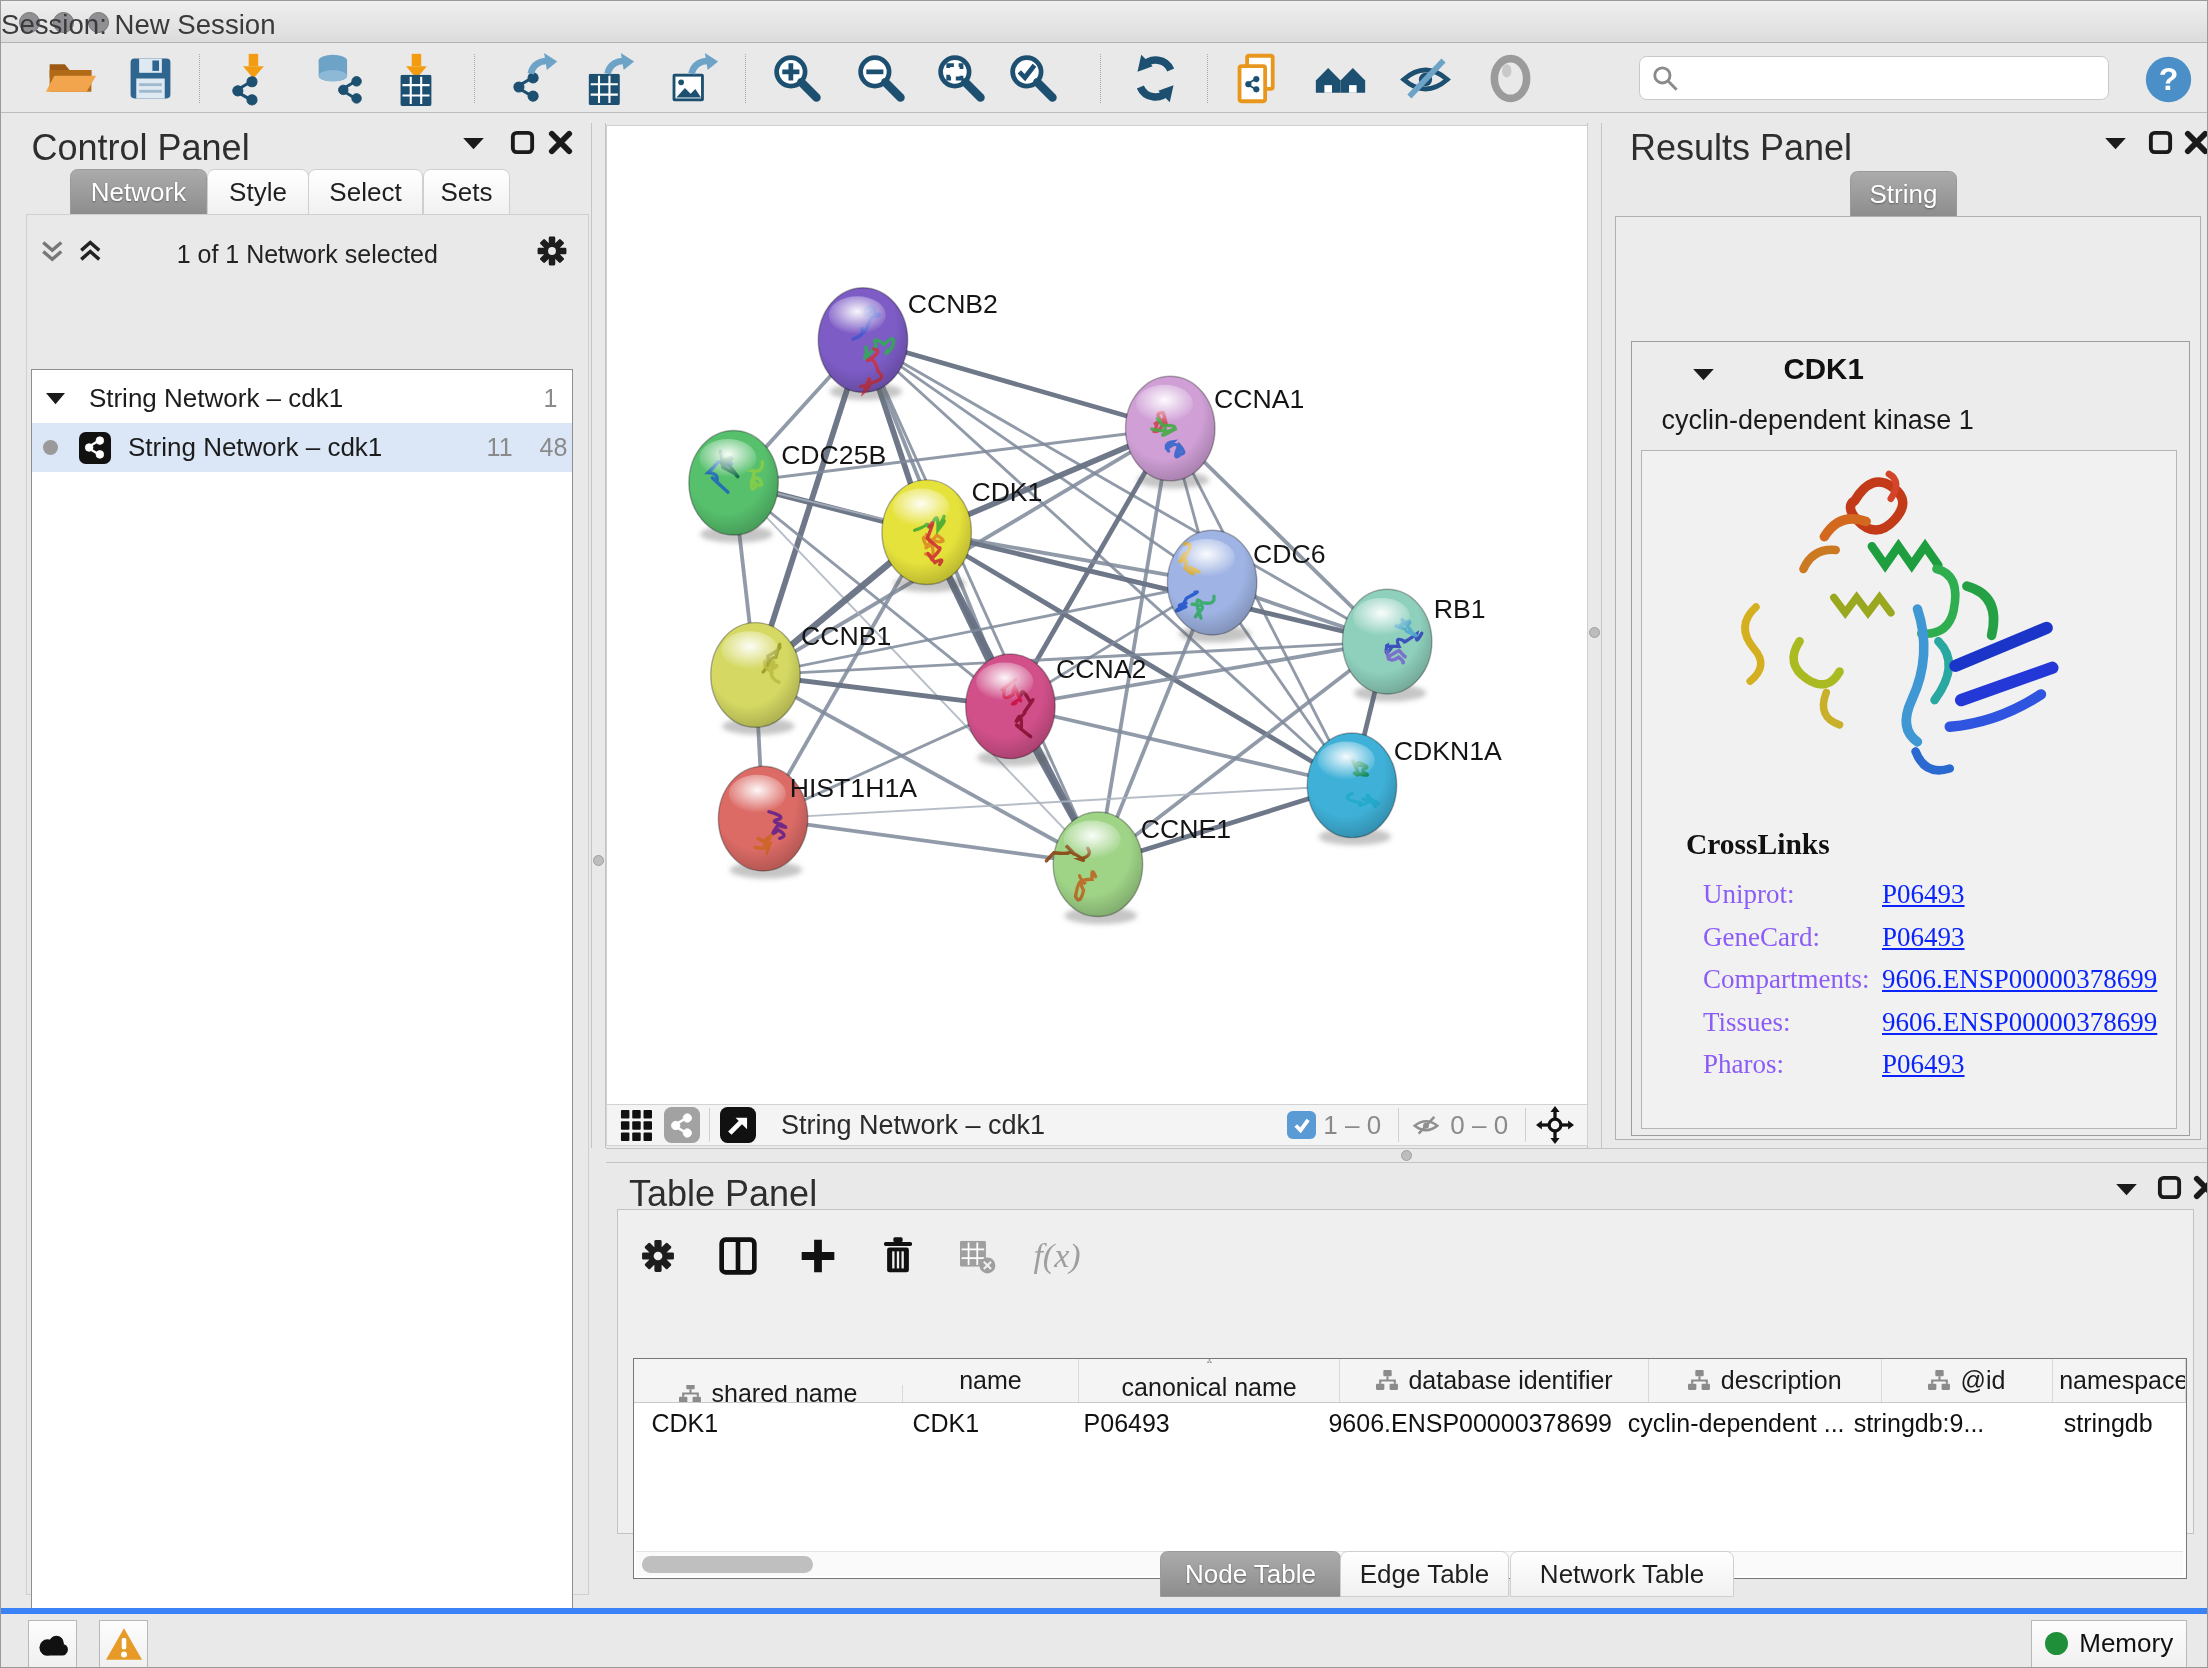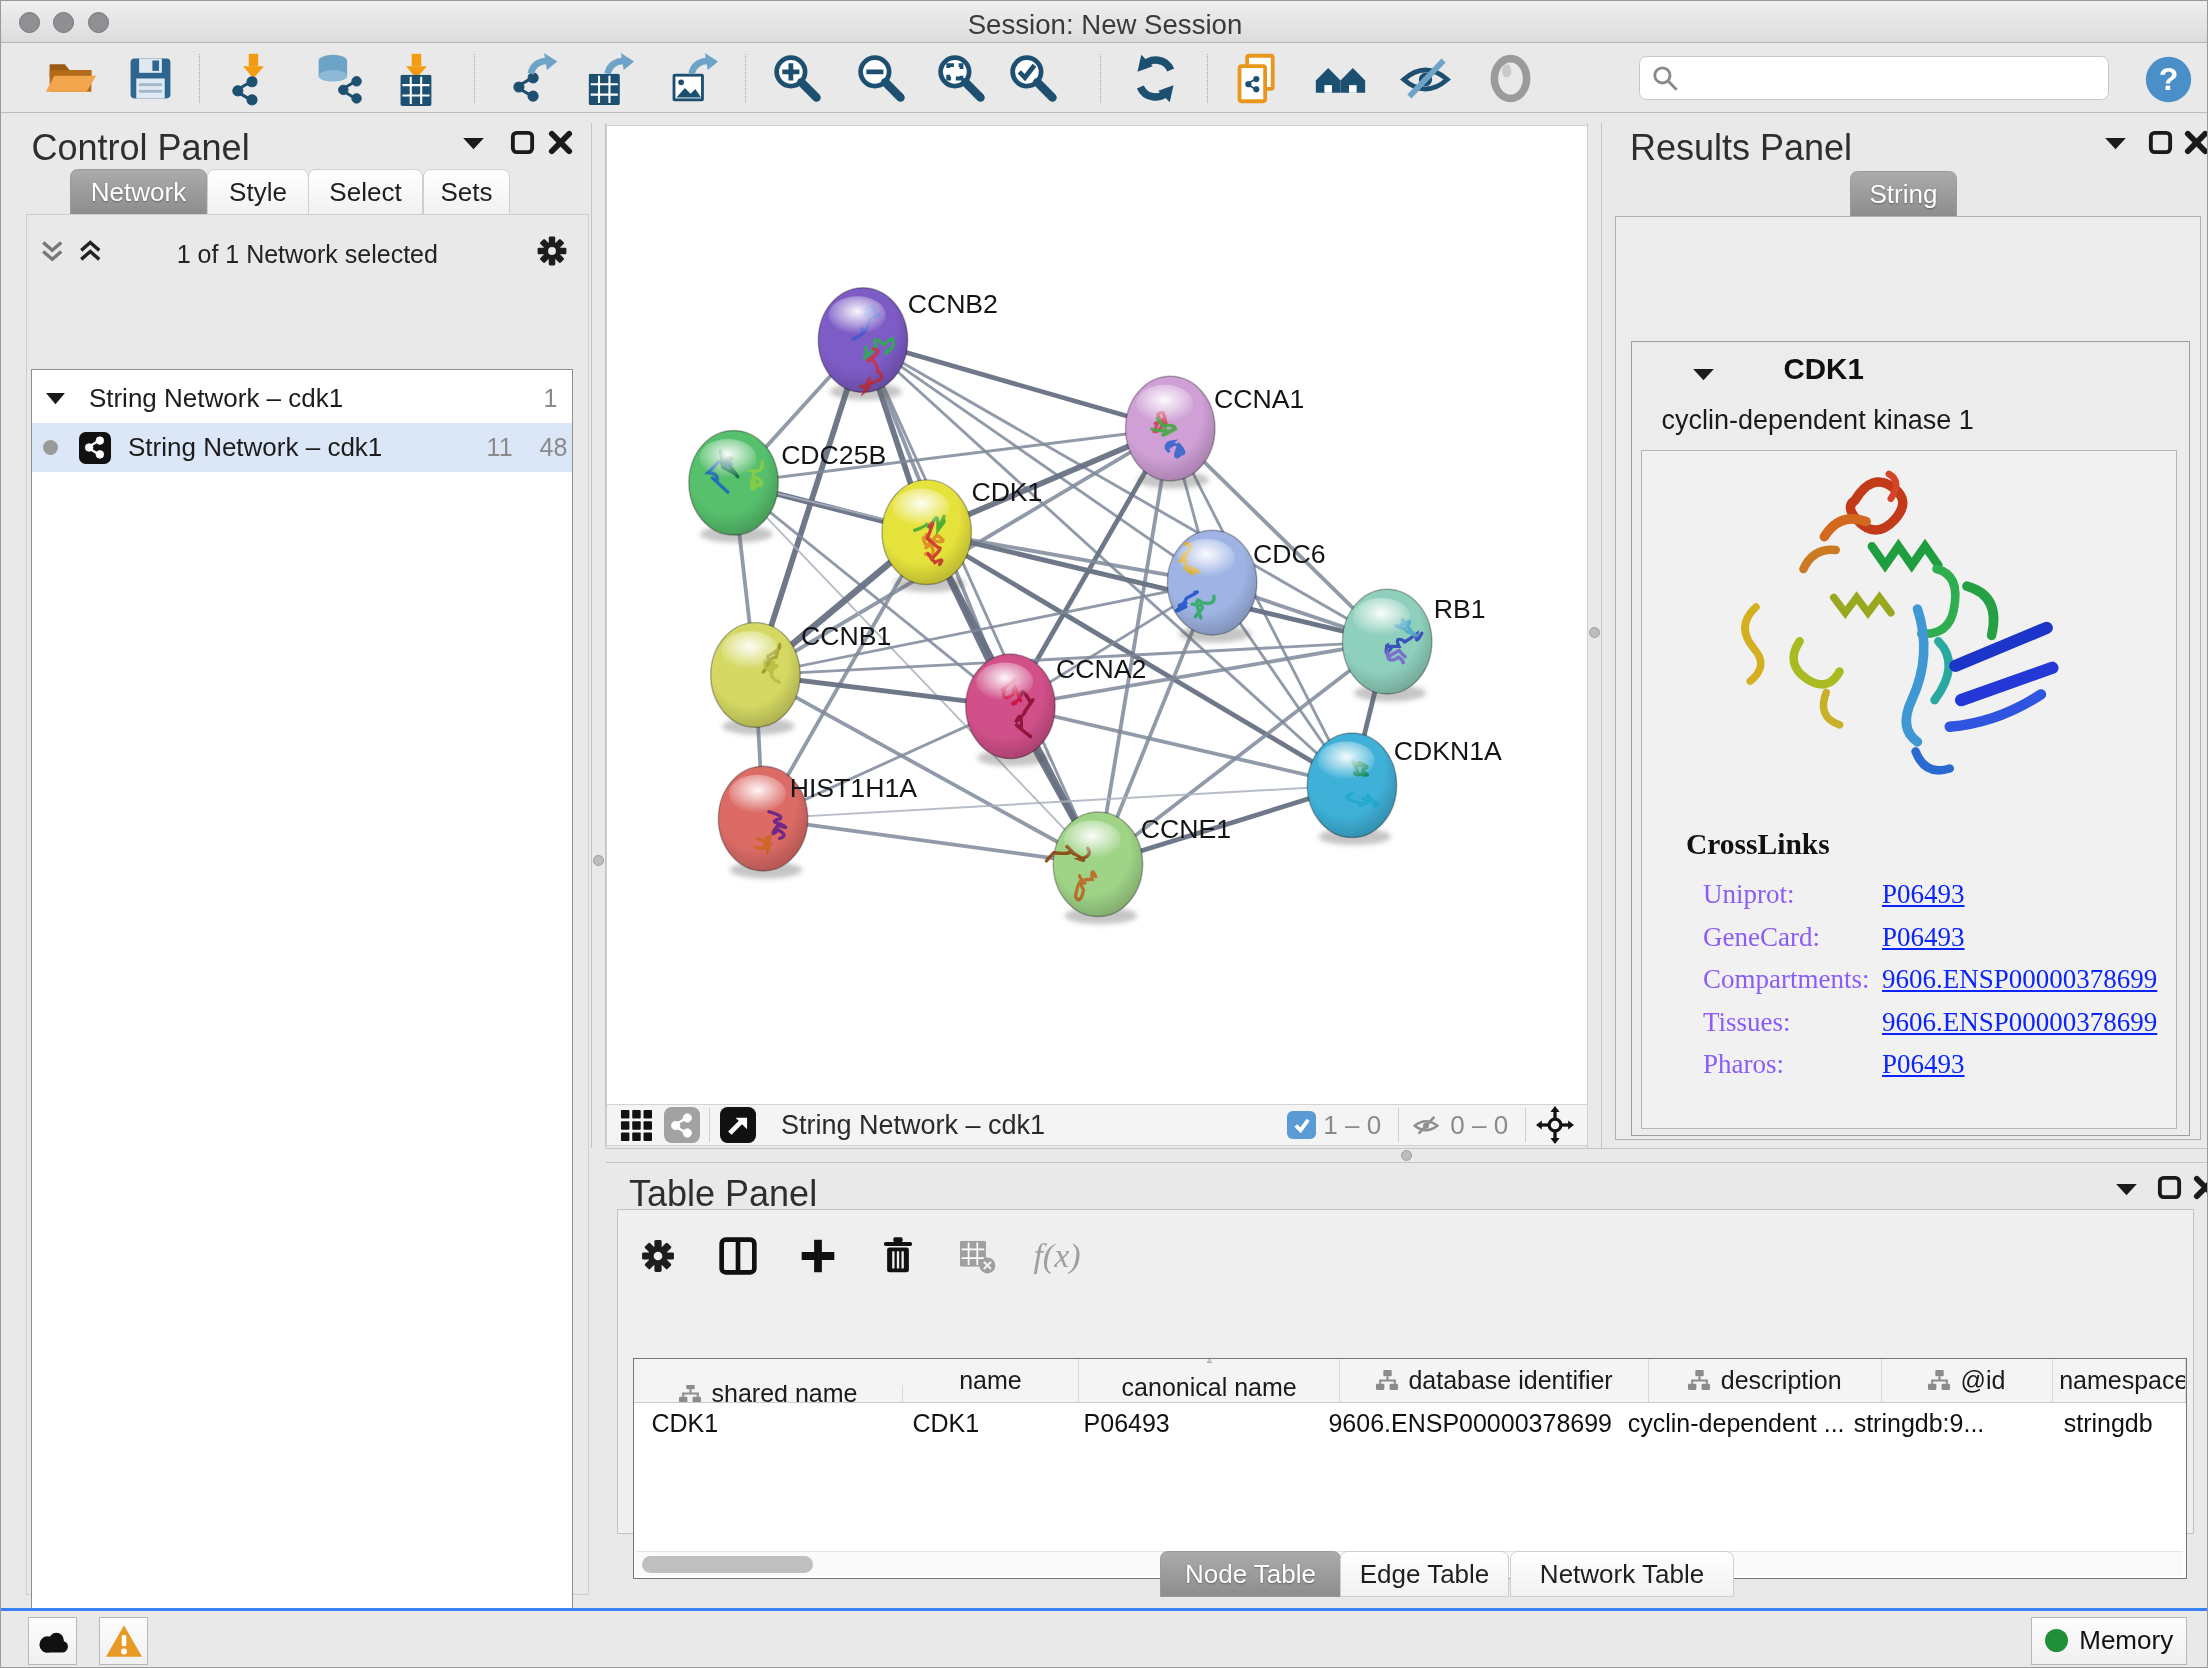"Session: New Session" .wtitle { text-align: center -> left }
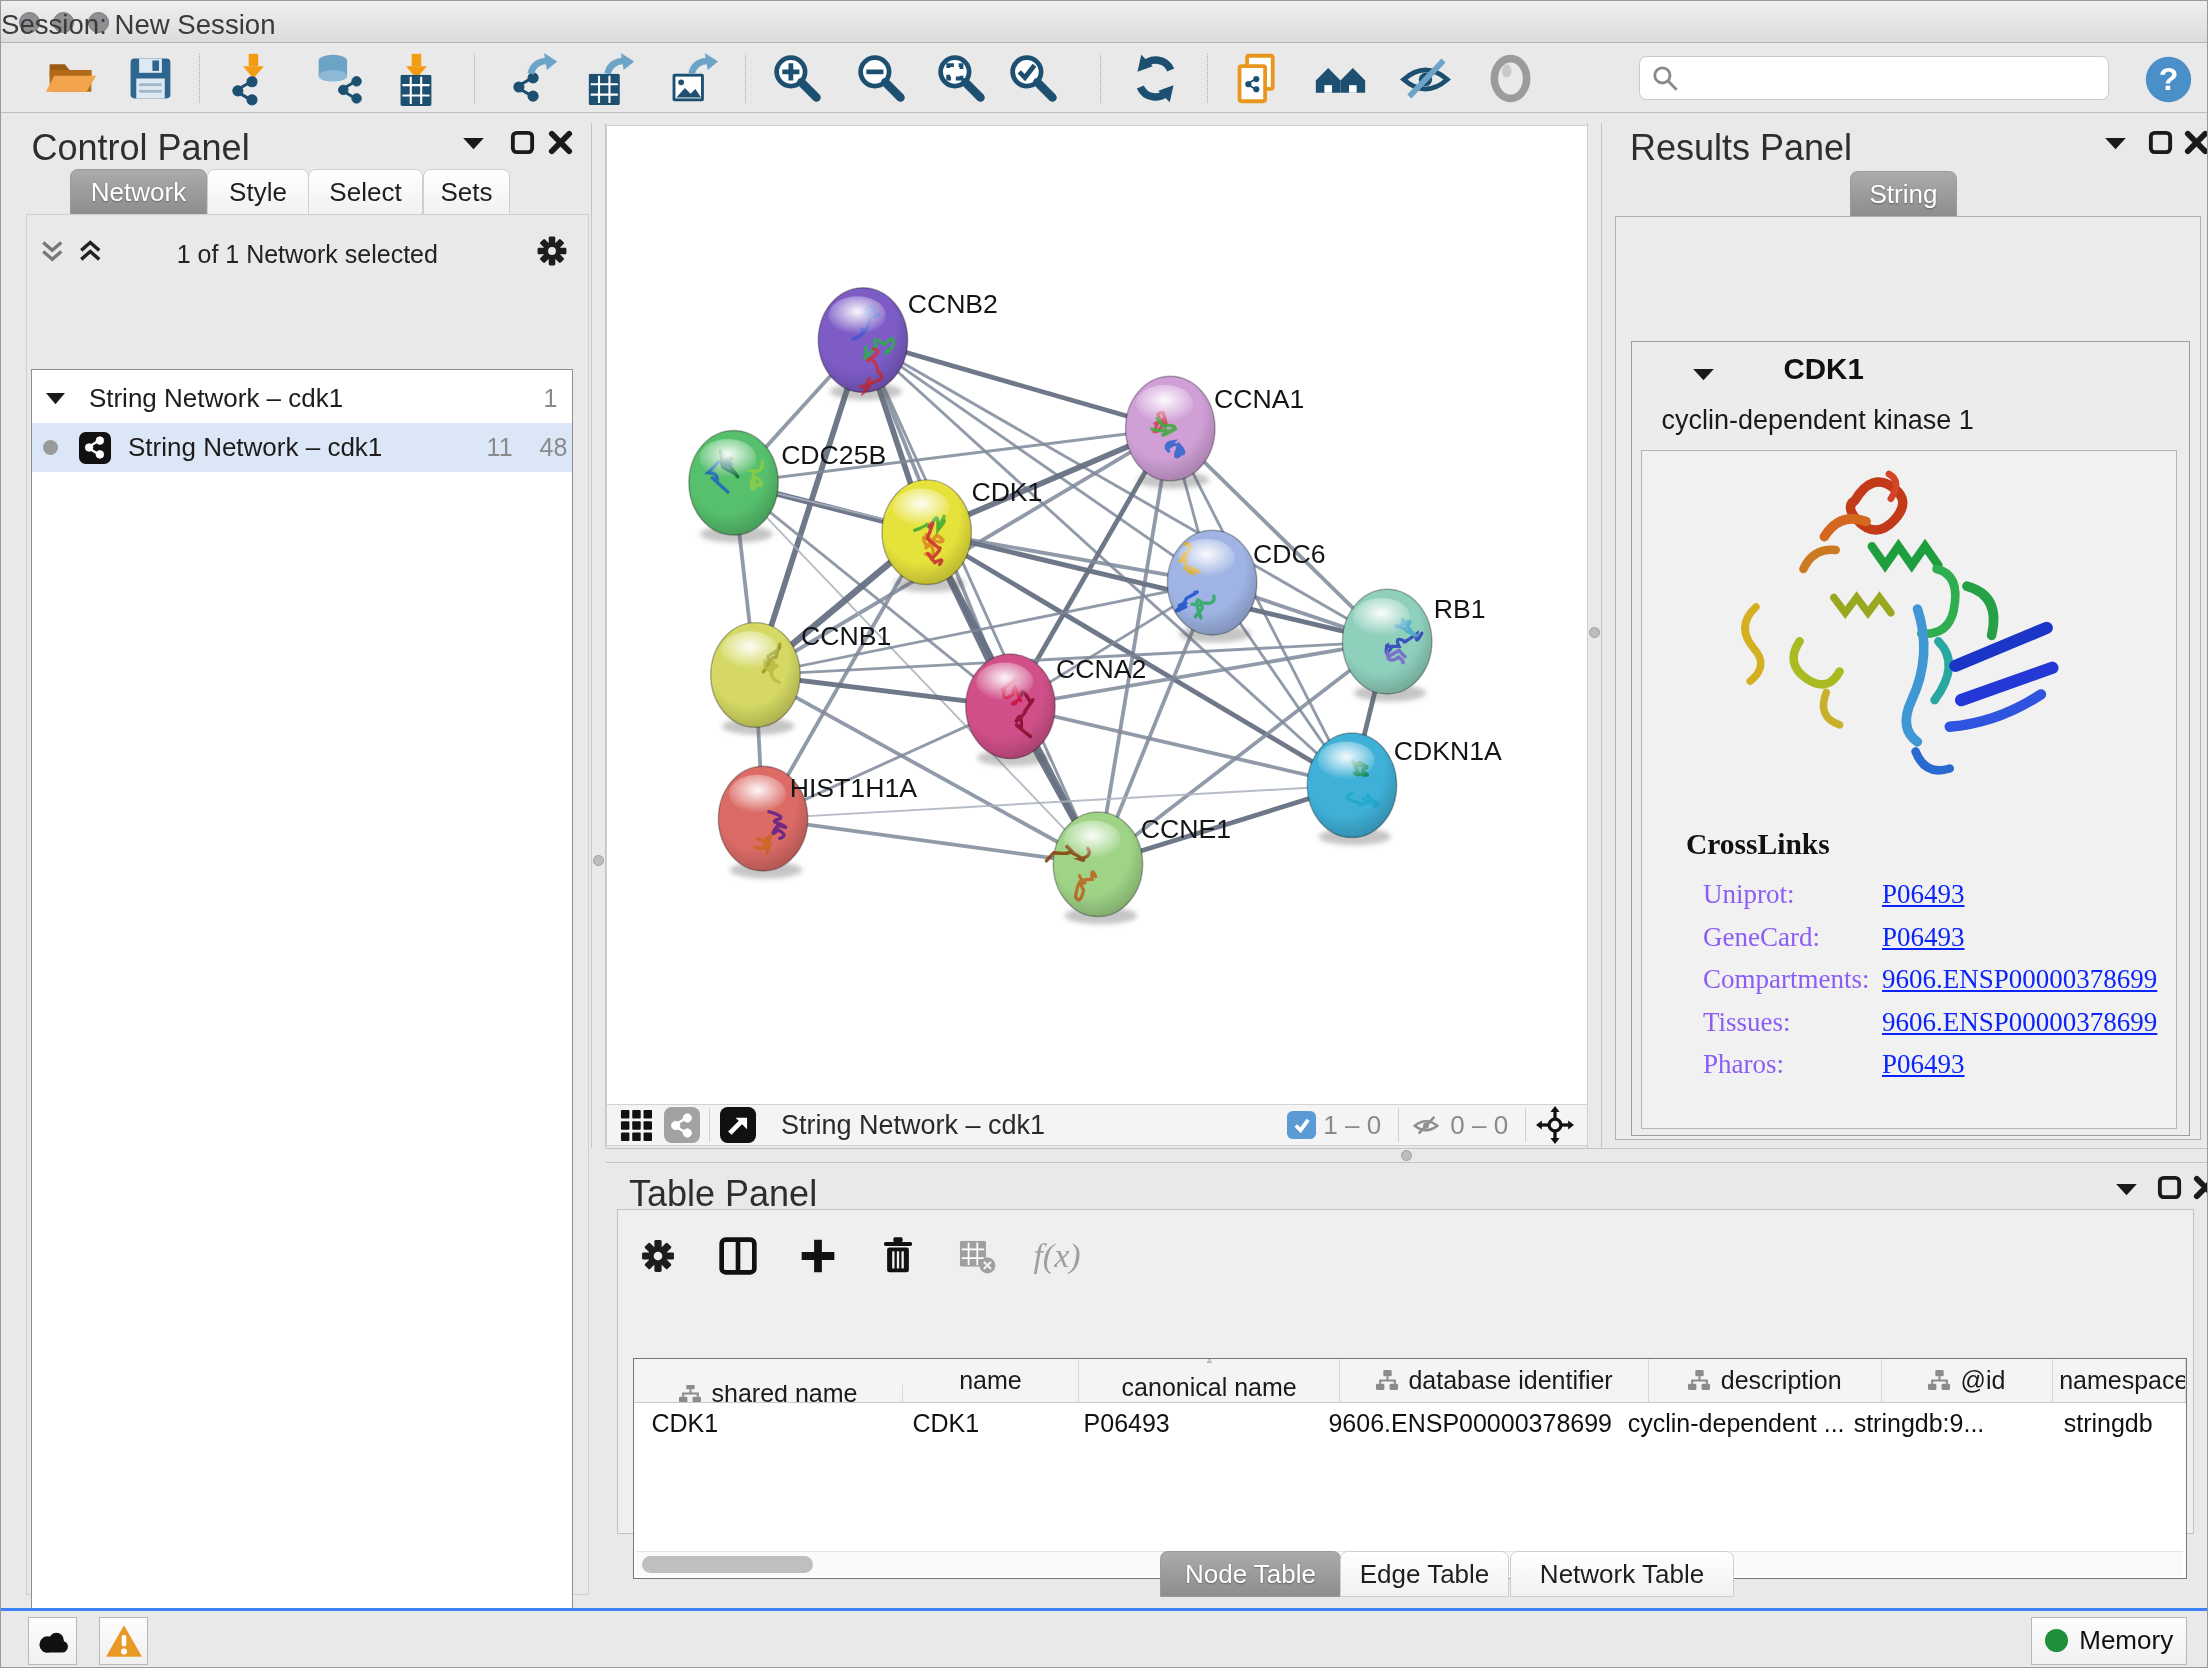"Memory" .statusbar { border-top: 3px solid #3b82f6 -> 6px solid #3b82f6 }
